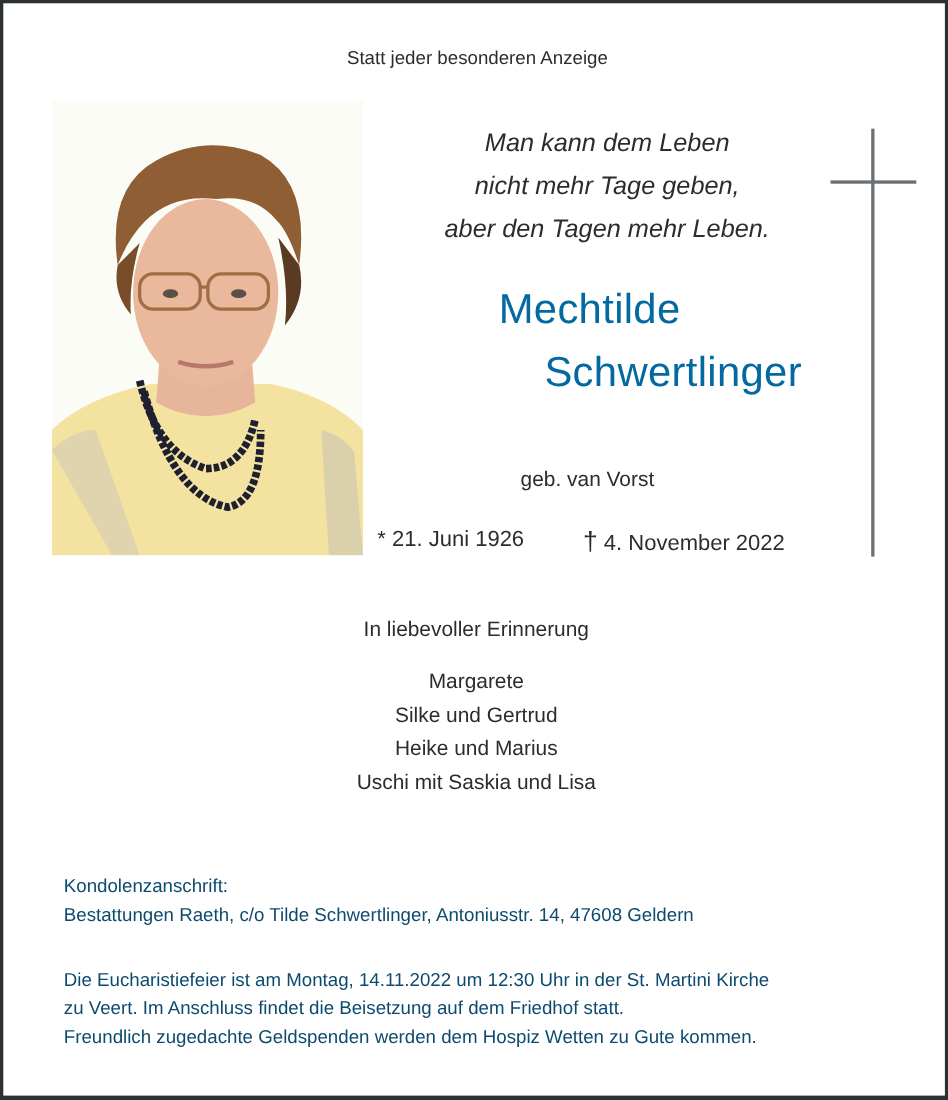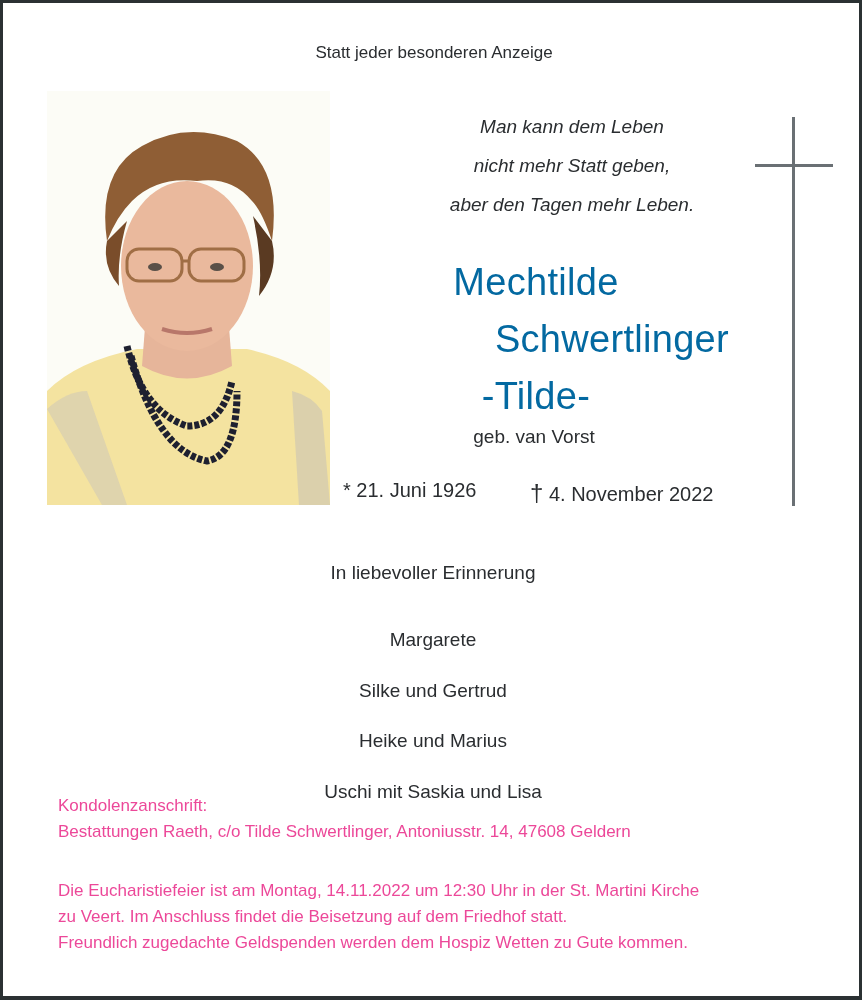"Man kann dem Leben" .quote { font-size: 19px -> 23px; left: 396px -> 376px }
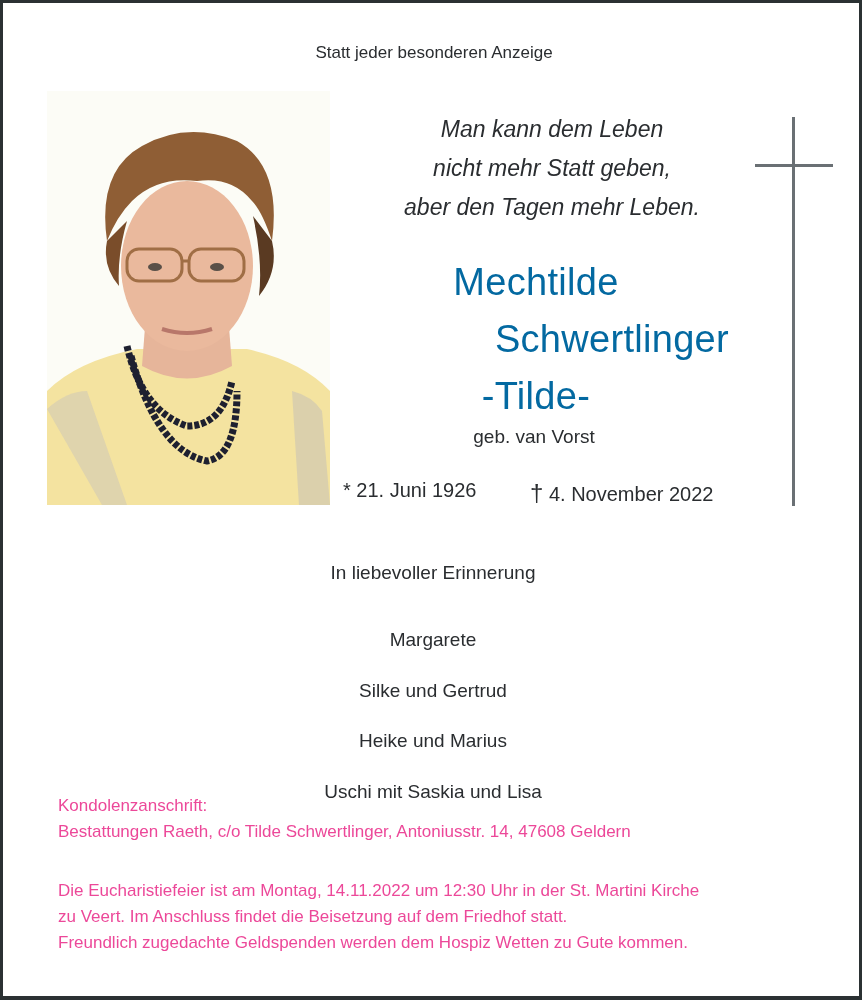"nicht mehr Statt geben," div.abs { text: Statt -> Tage }
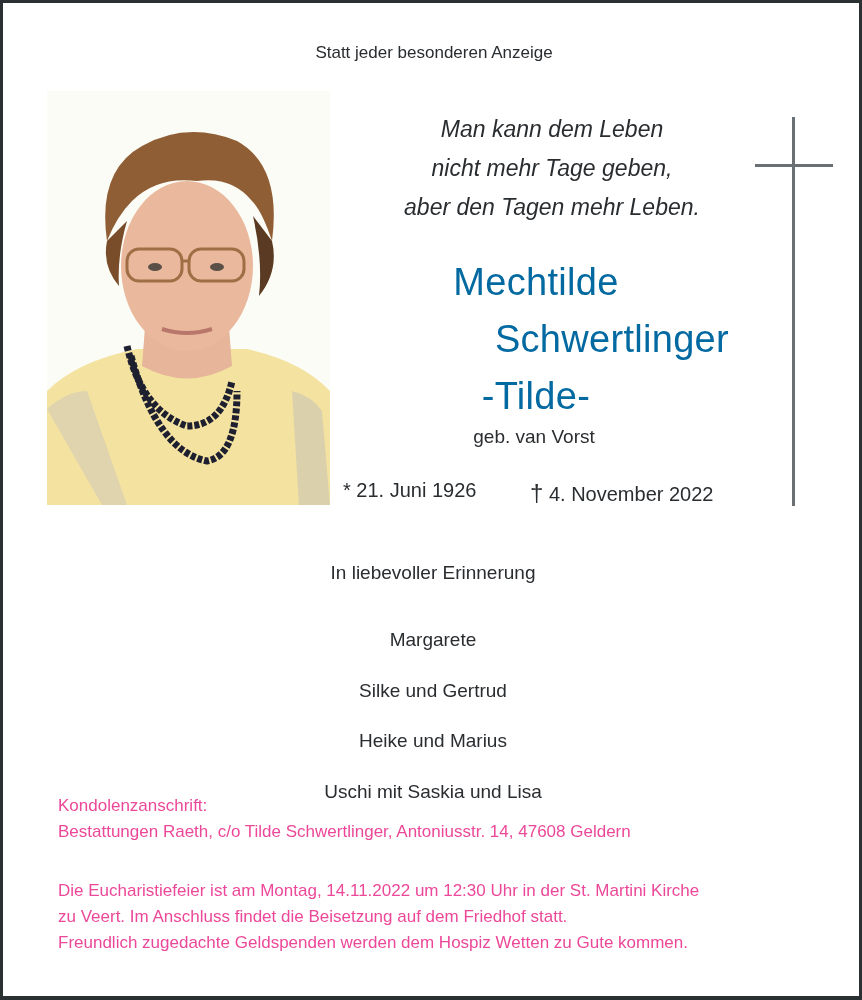"-Tilde-" div.abs { html: <div>-Tilde-</div> -> none }
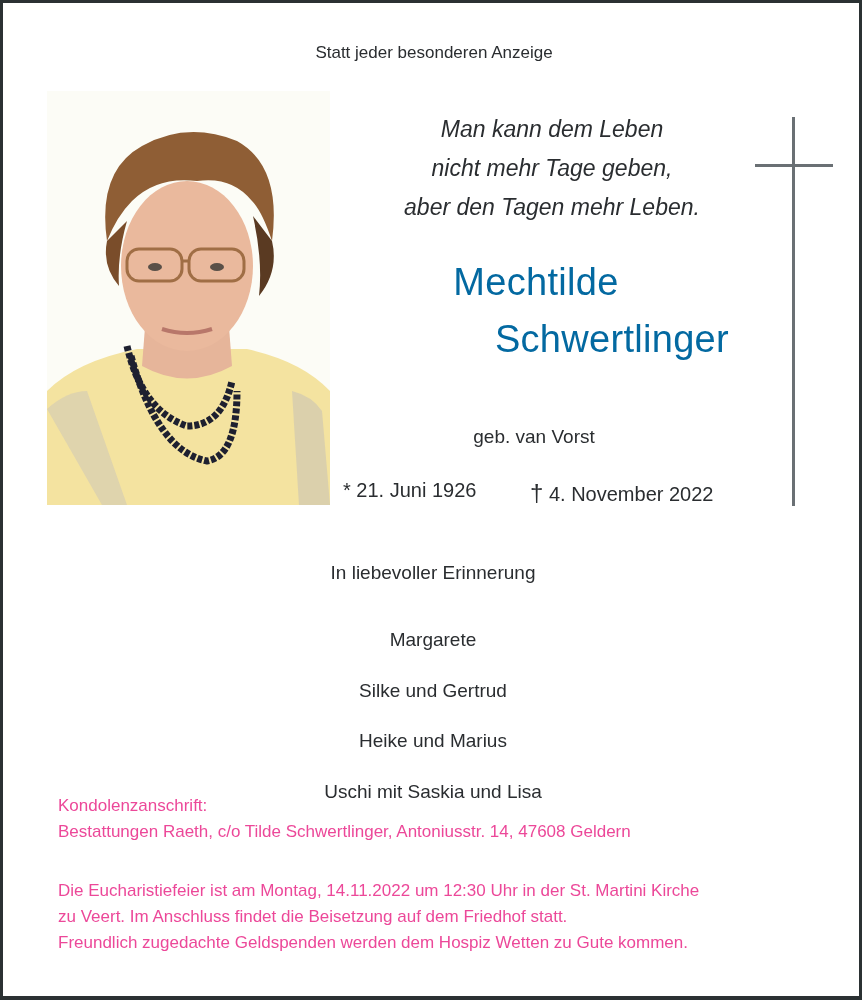"Margarete" .family div { margin-top: 20px -> none }
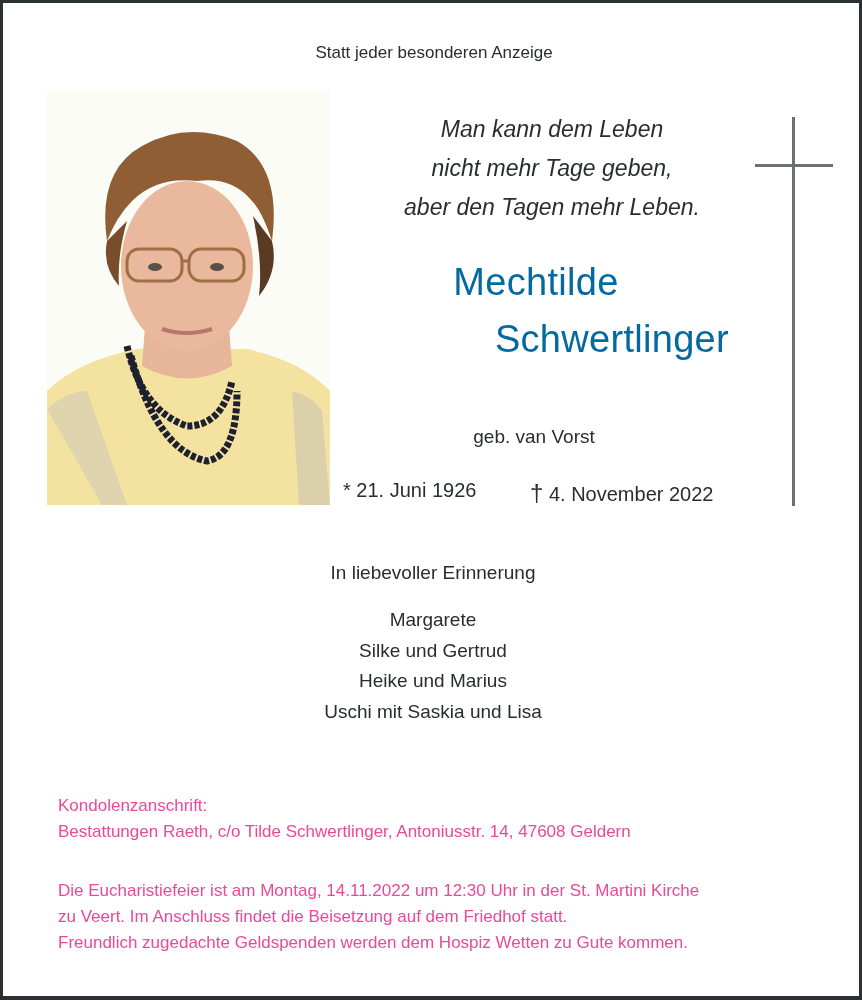"Kondolenzanschrift:" .bottom { color: #ec4899 -> #0c4a6e }
